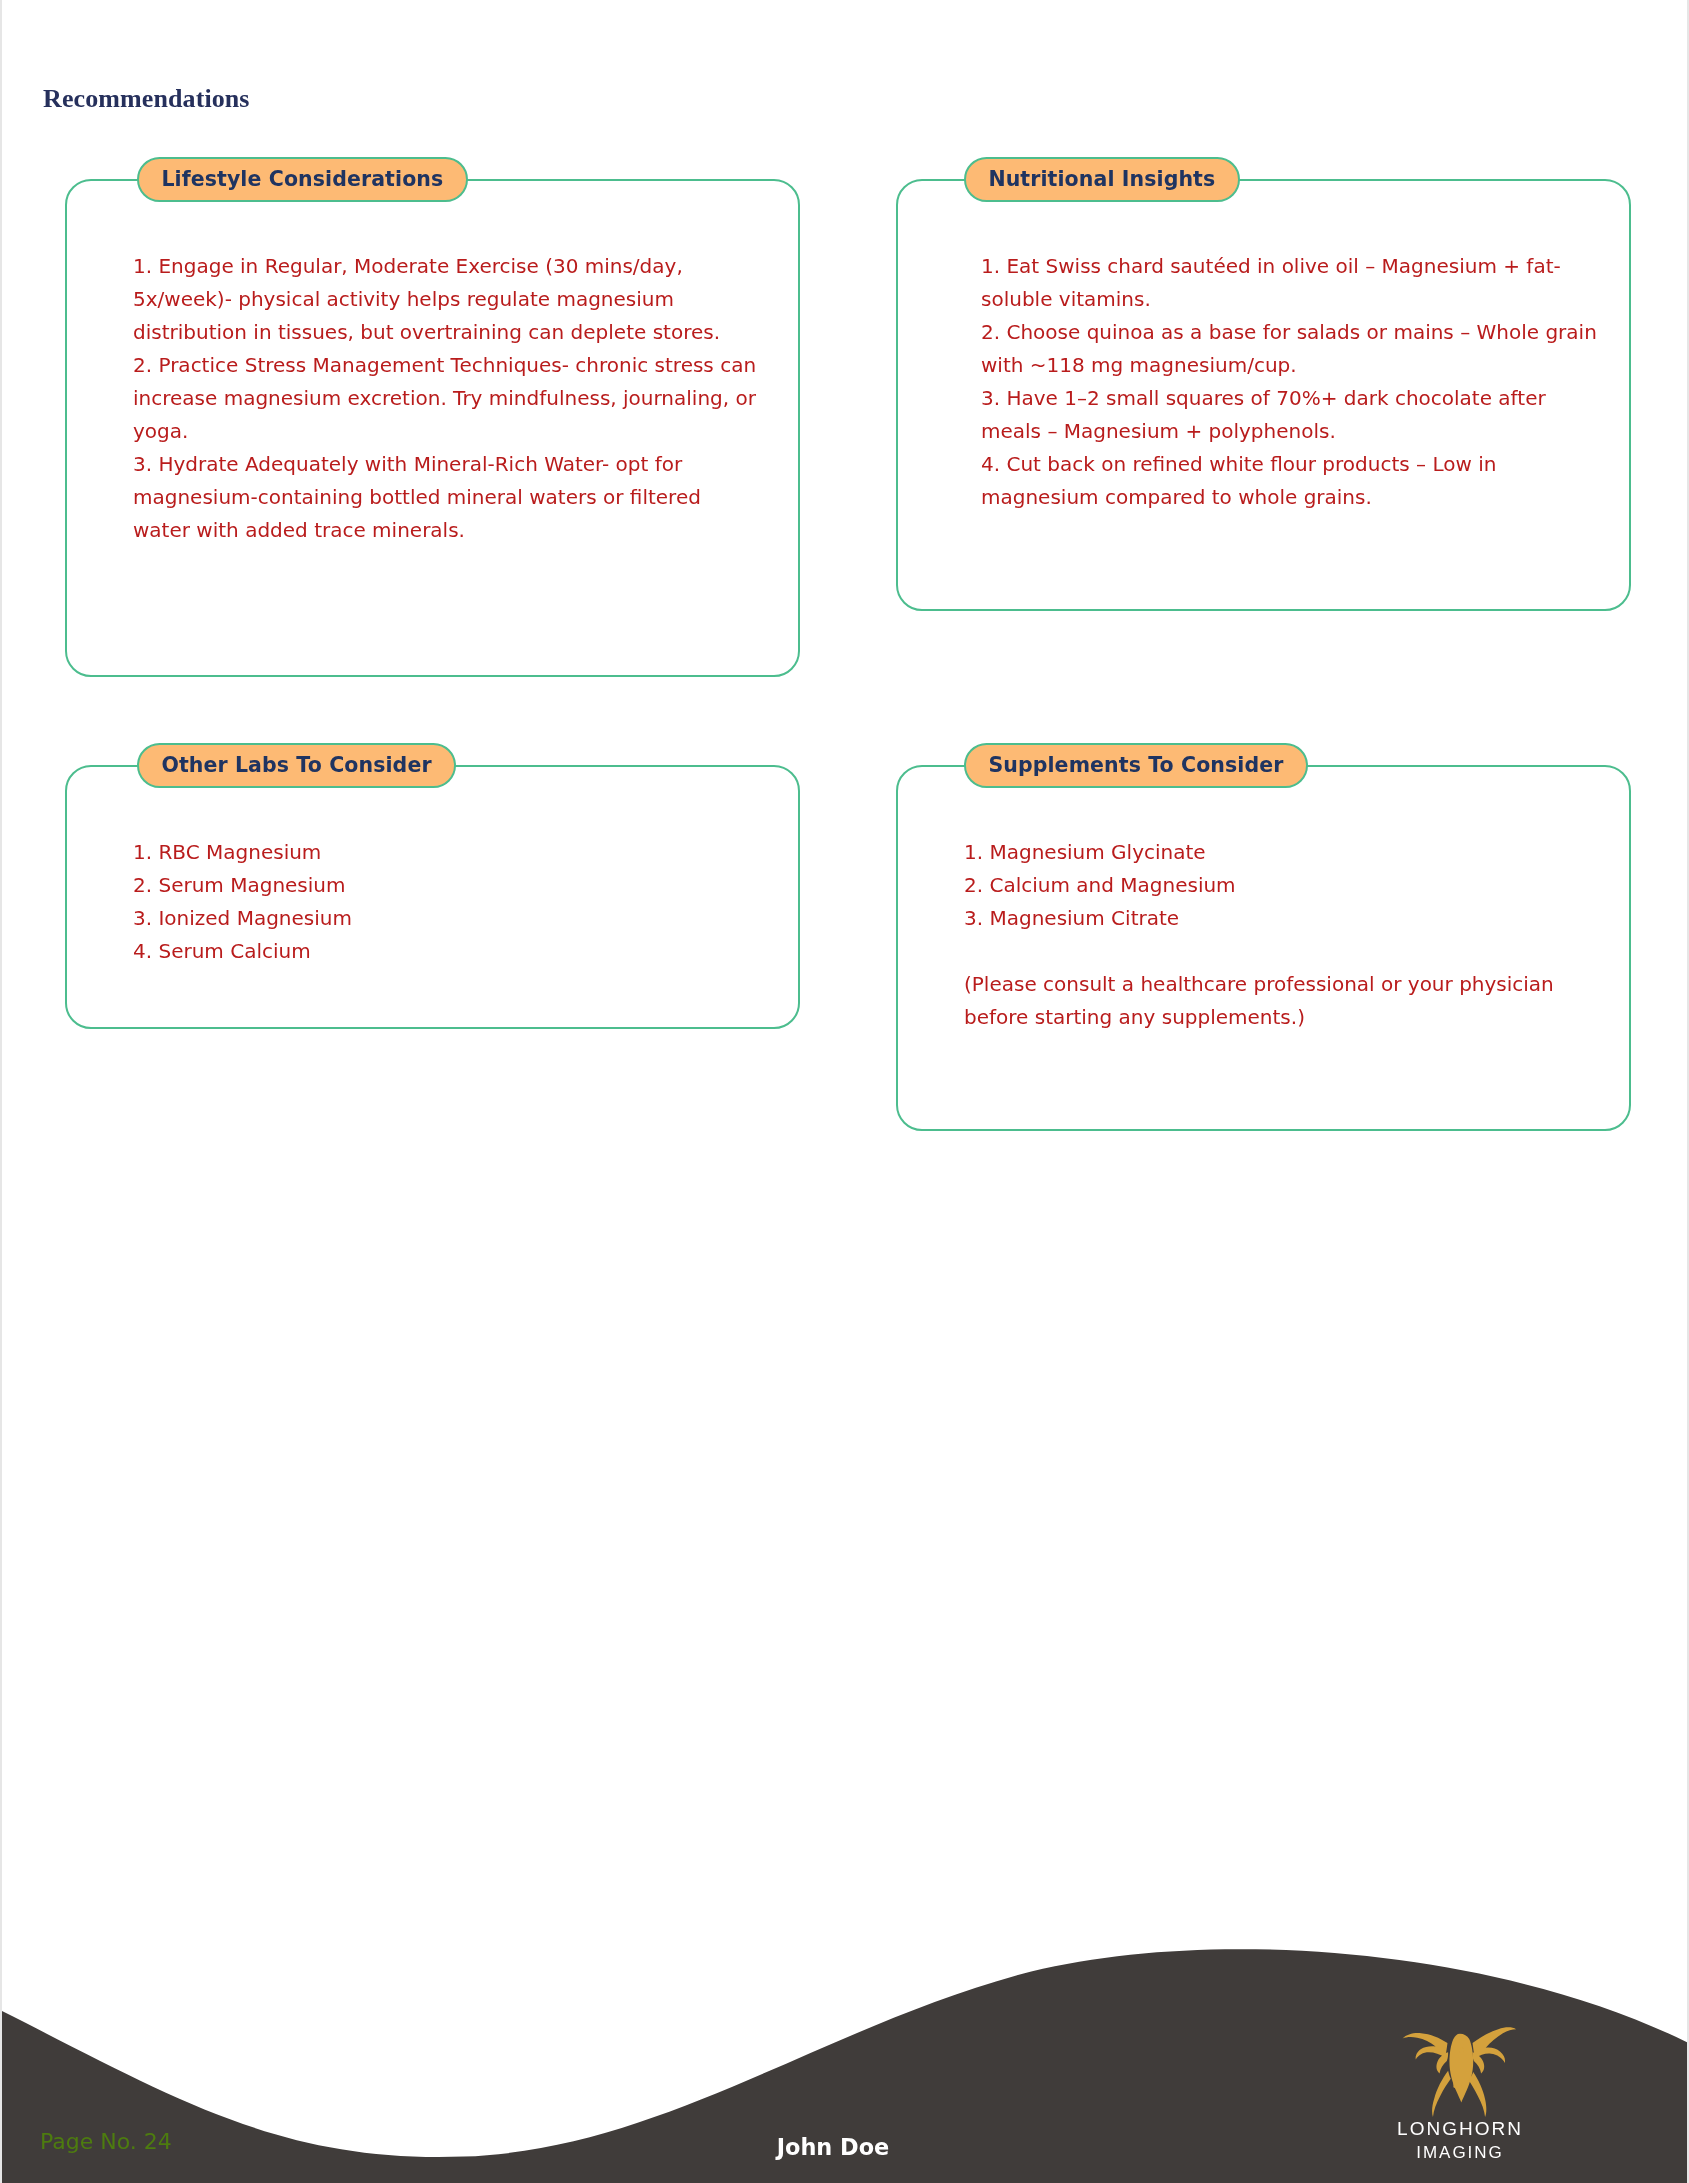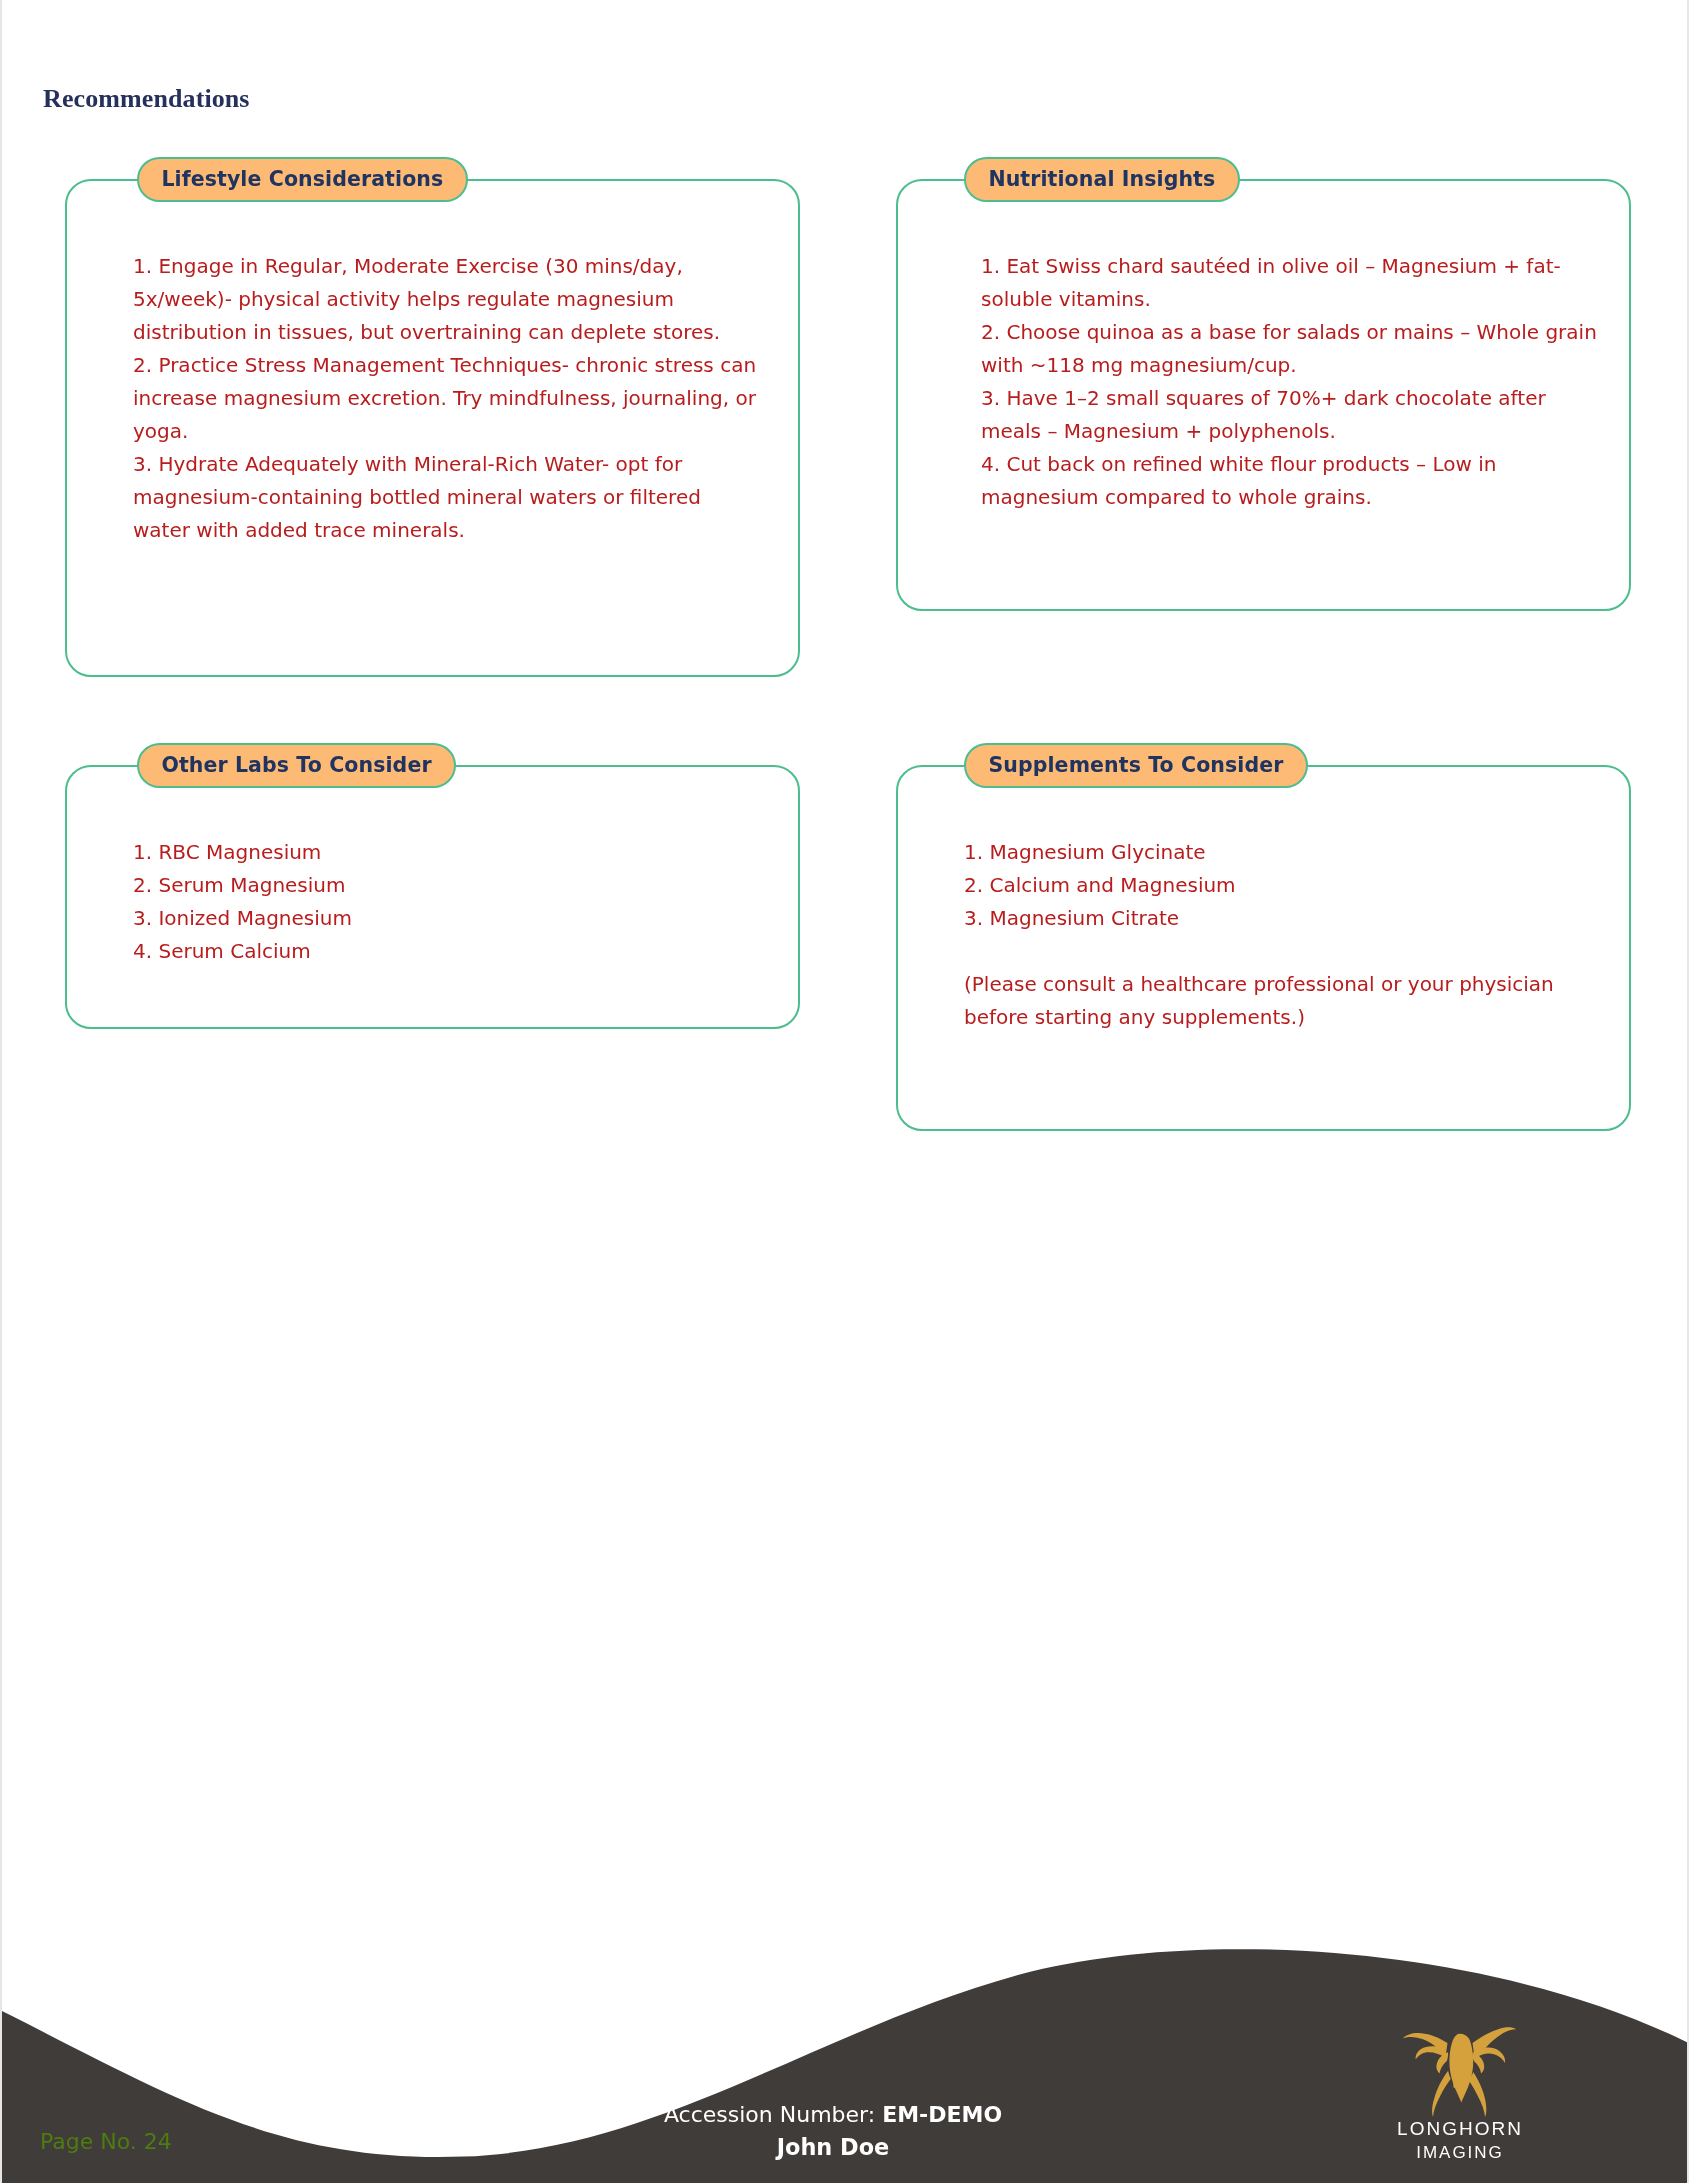"Accession Number: EM-DEMO" div.footer-accession { html: <div><span>Accession Number: </span><b>EM-DEMO</b></div> -> none }
